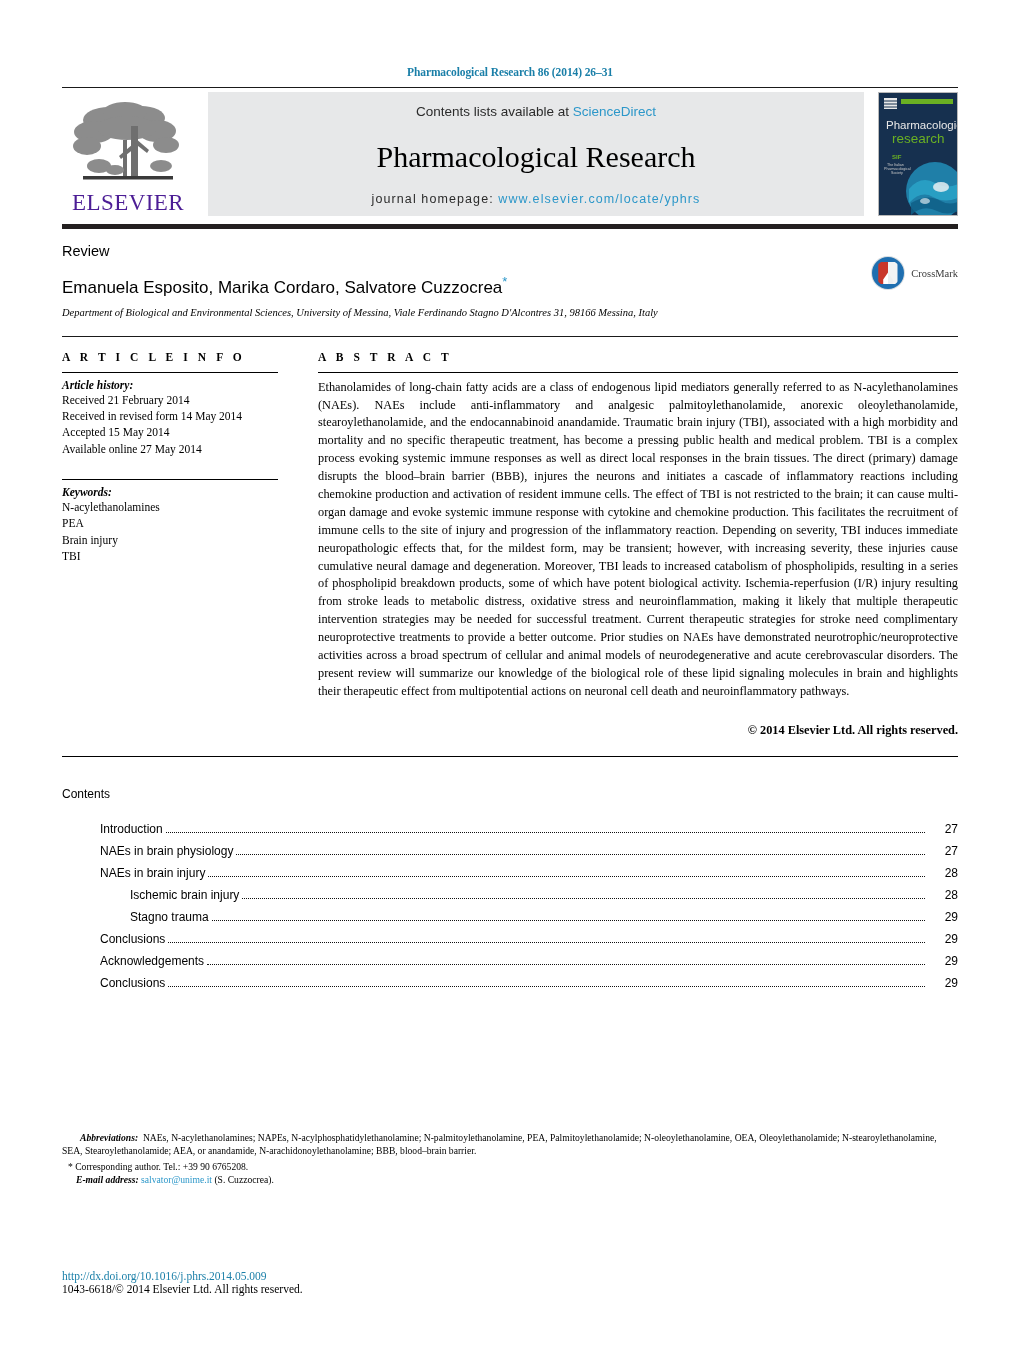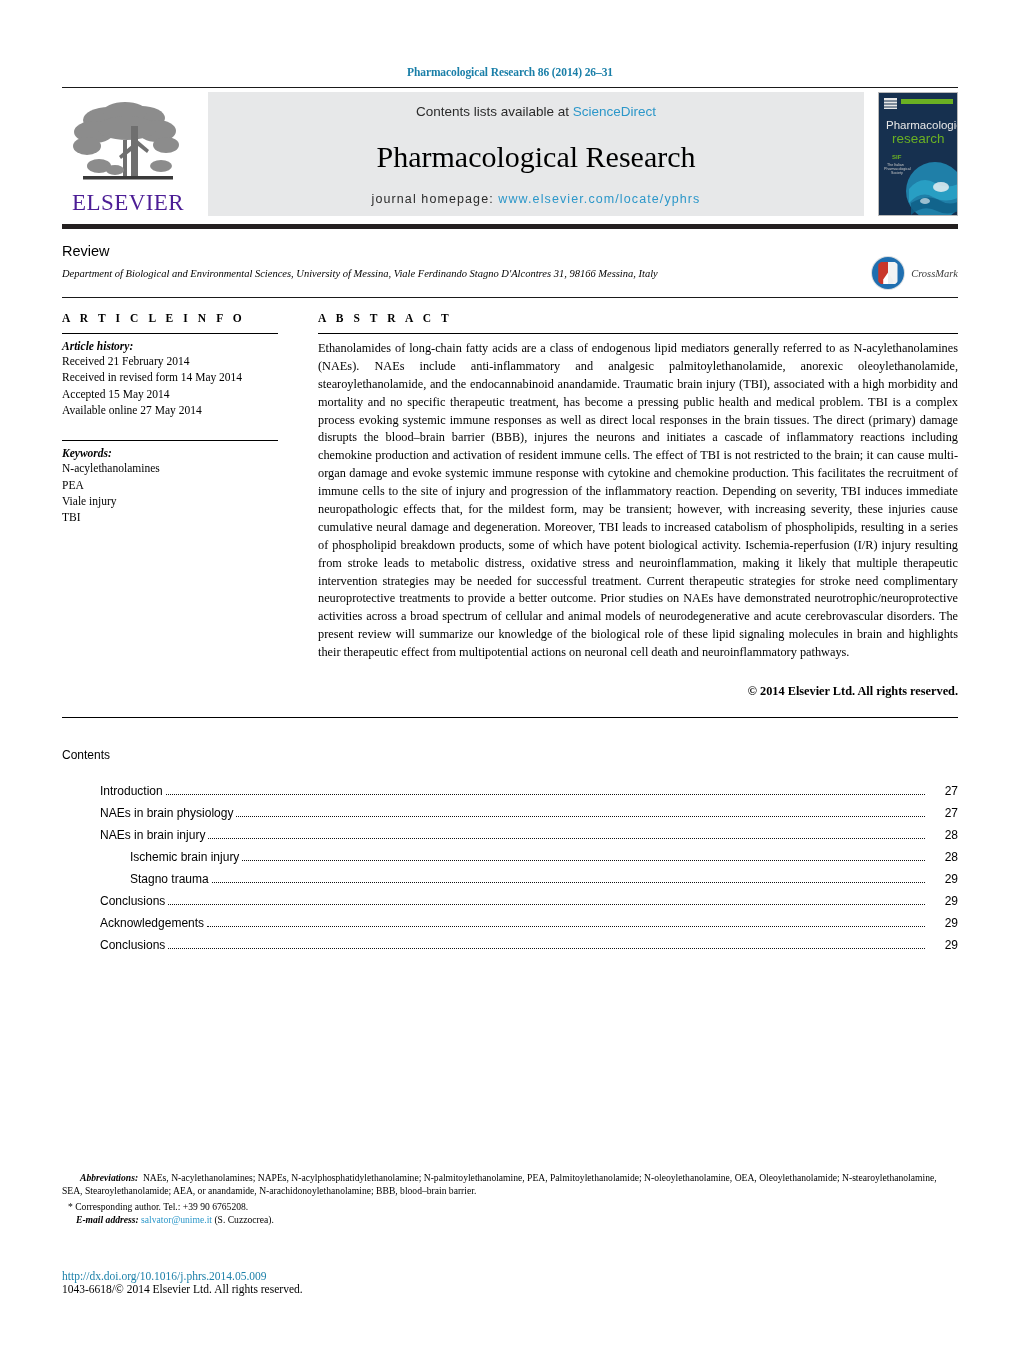"CrossMark" .crossmark-label { font-style: italic -> none }
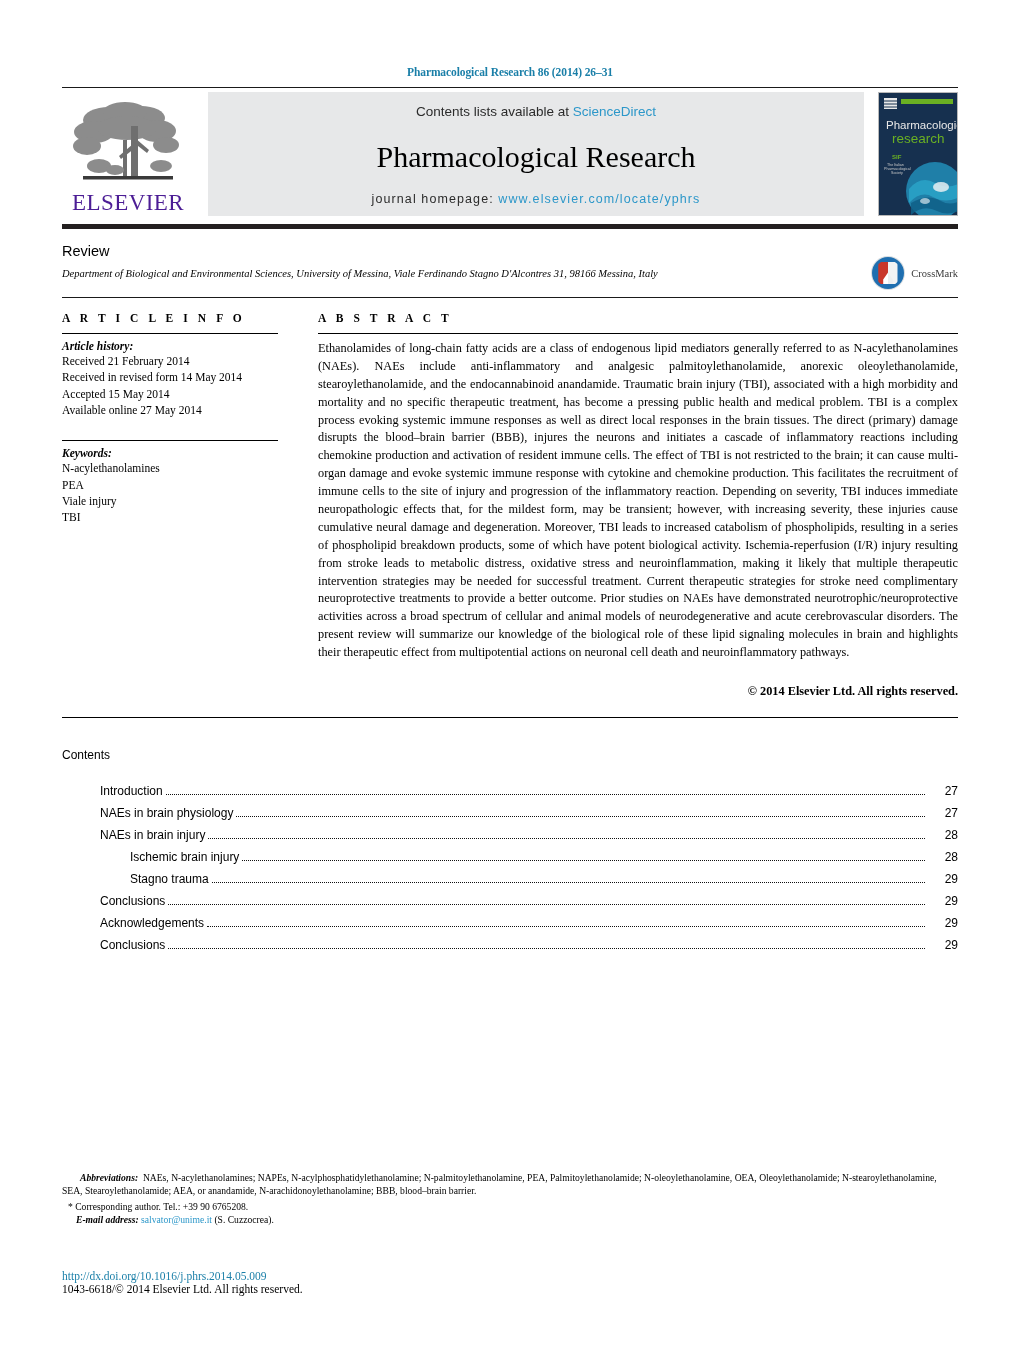"Emanuela Esposito, Marika Cordaro," div.authors { html: none -> <div> <span>Emanuela Esposito, Marika Cordaro, Salvatore Cuzzocrea</span><span>*</span> </div> }
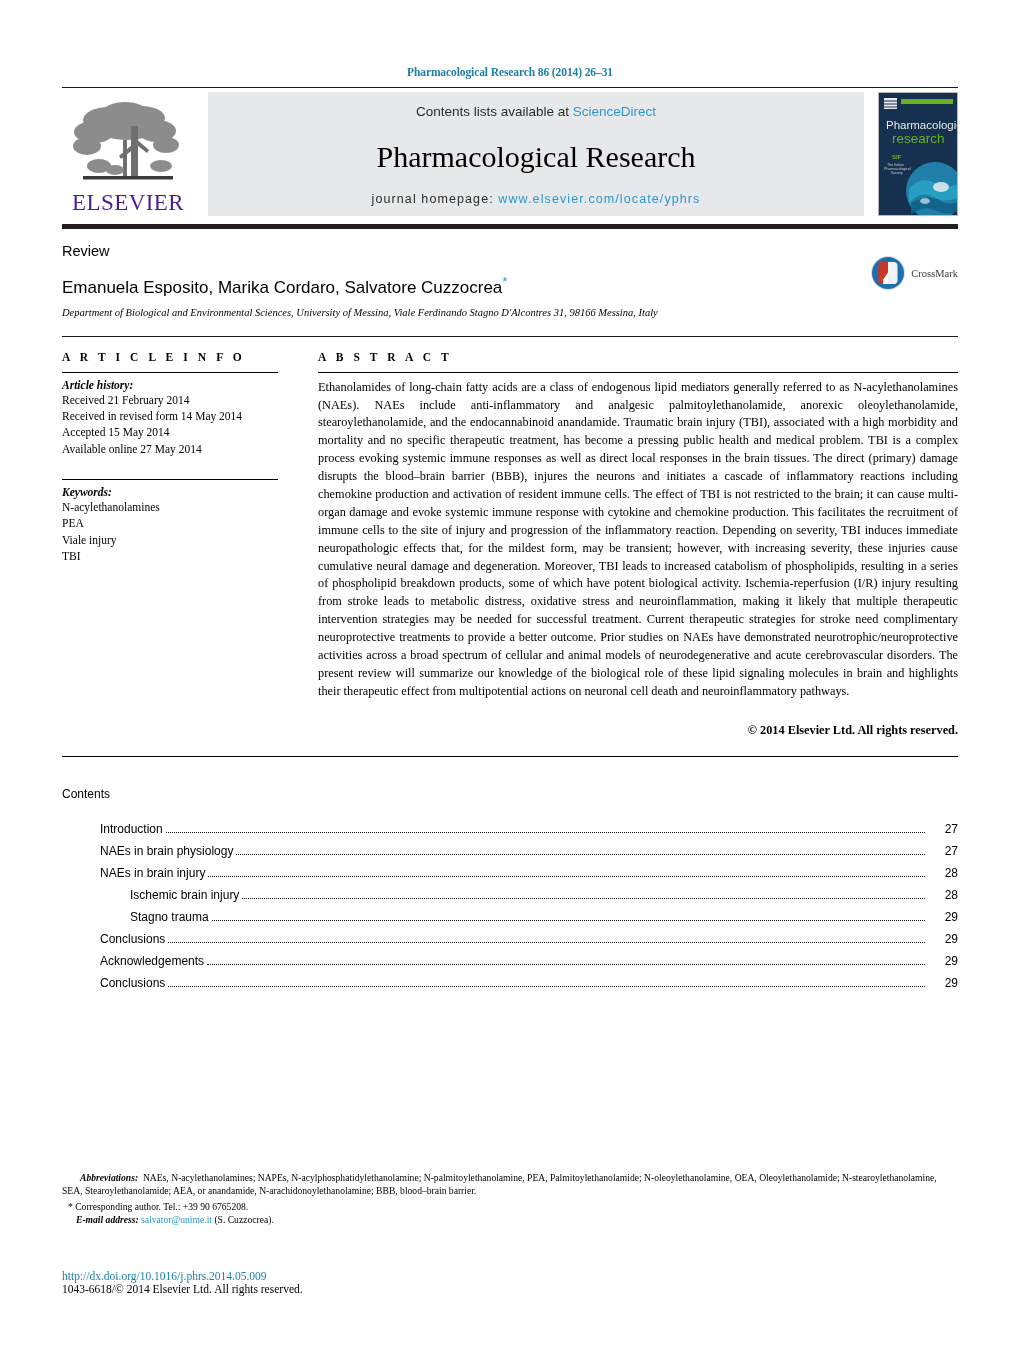"Viale injury" div.info-line { text: Viale -> Brain }
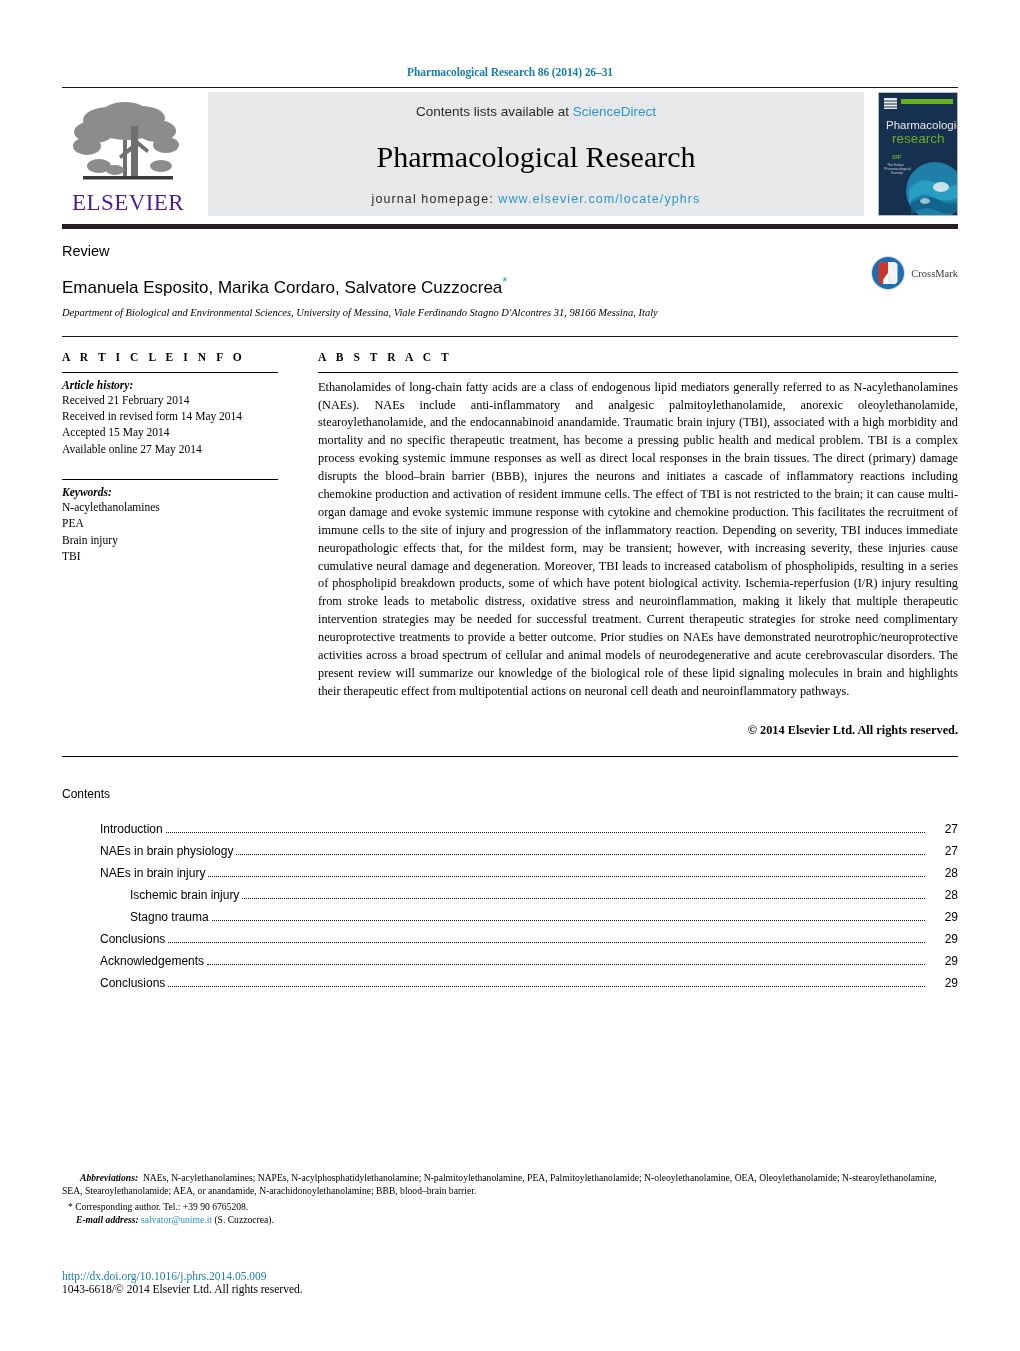"Abbreviations: NAEs," .footnotes { top: 1168px -> 1128px }
